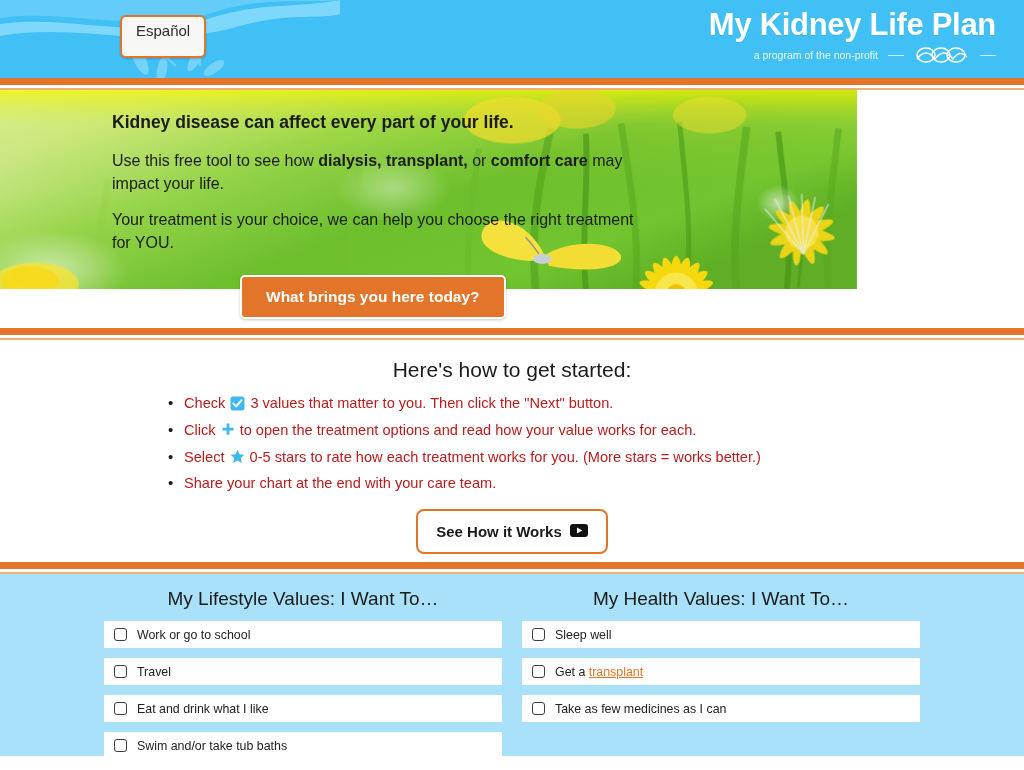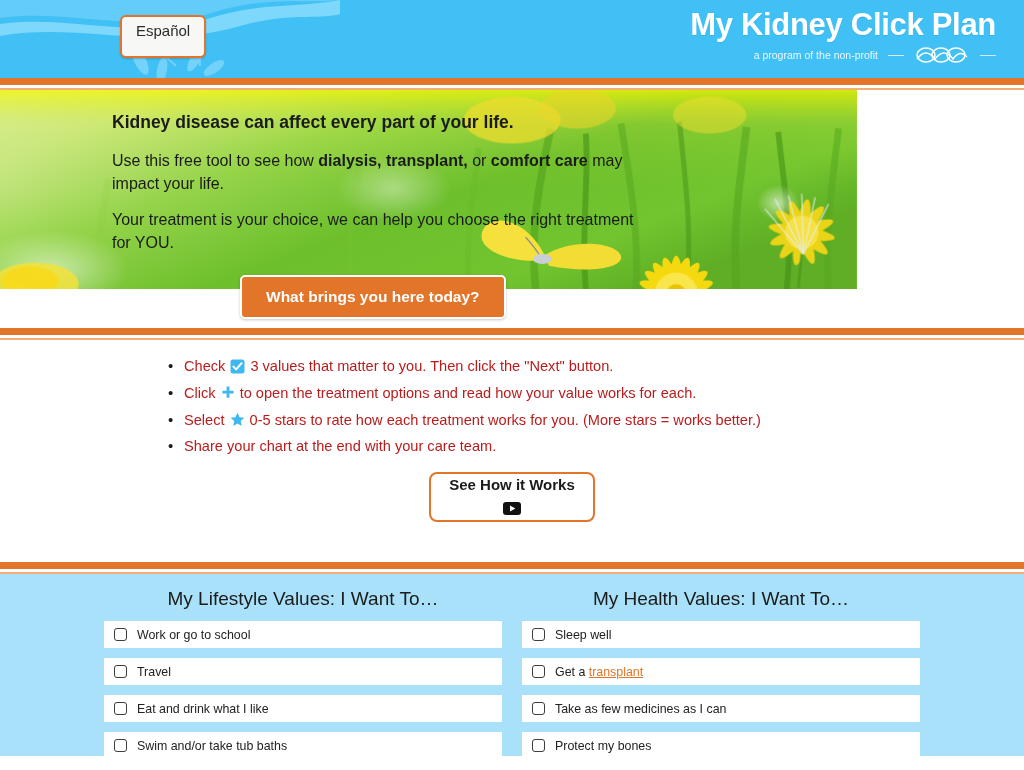"My Kidney Click Plan" div.brand-title { text: Click -> Life }
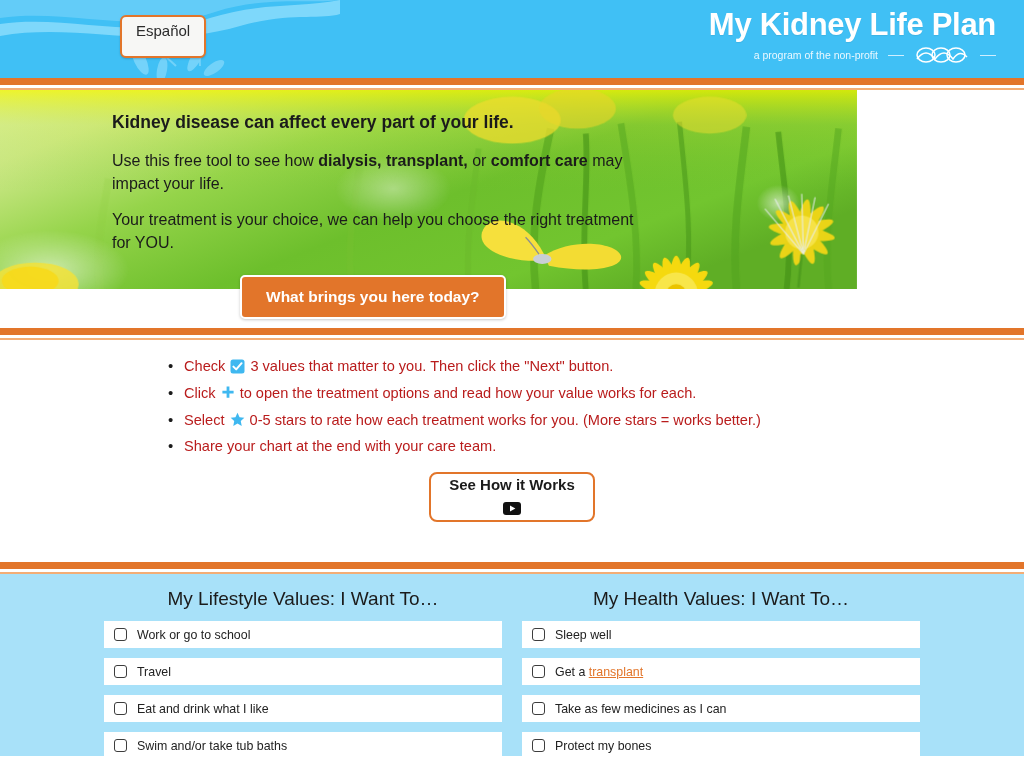"Here's how to get started:" div.started-h2 { html: none -> <div>Here's how to get started:</div> }
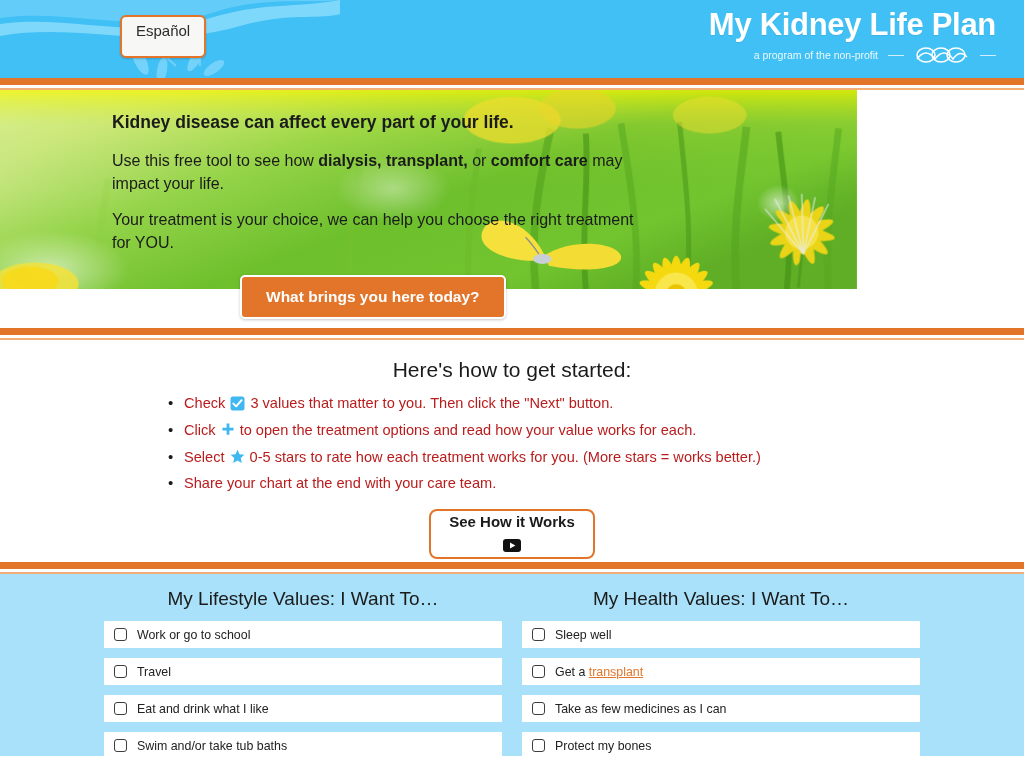"See How it Works" .see-btn { flex-direction: column -> none; padding: 2px 18px -> 12px 18px }
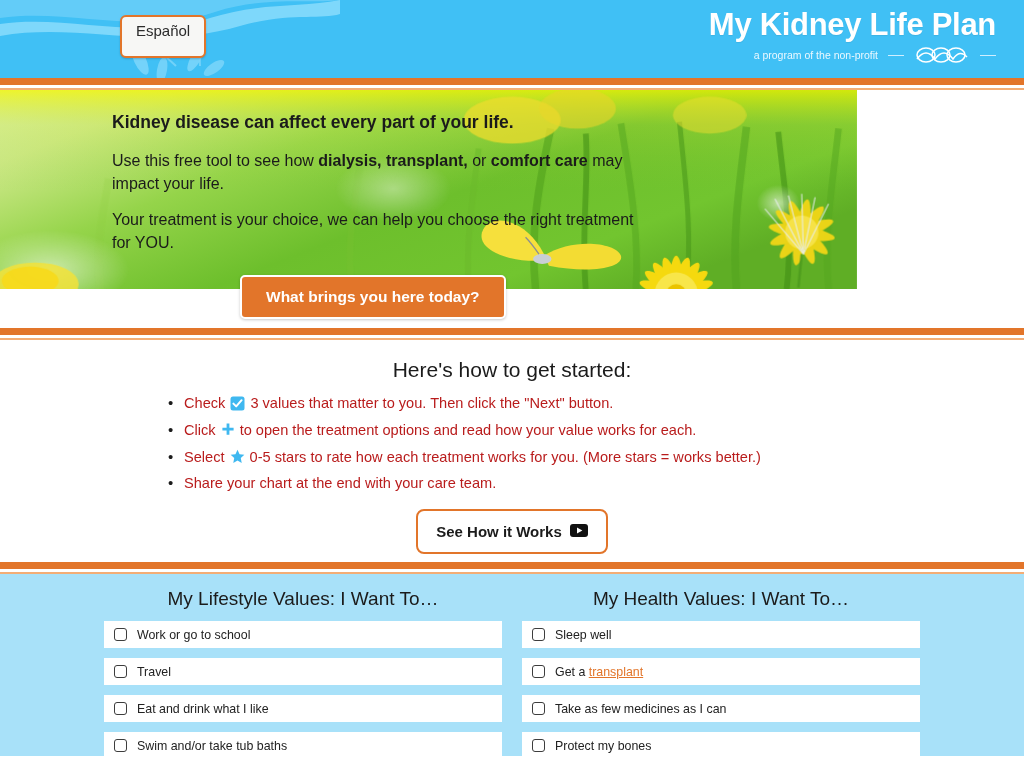"Protect my bones" div.value-row { html: <div> <span></span> <span>Protect my bones</span> </div> -> none }
